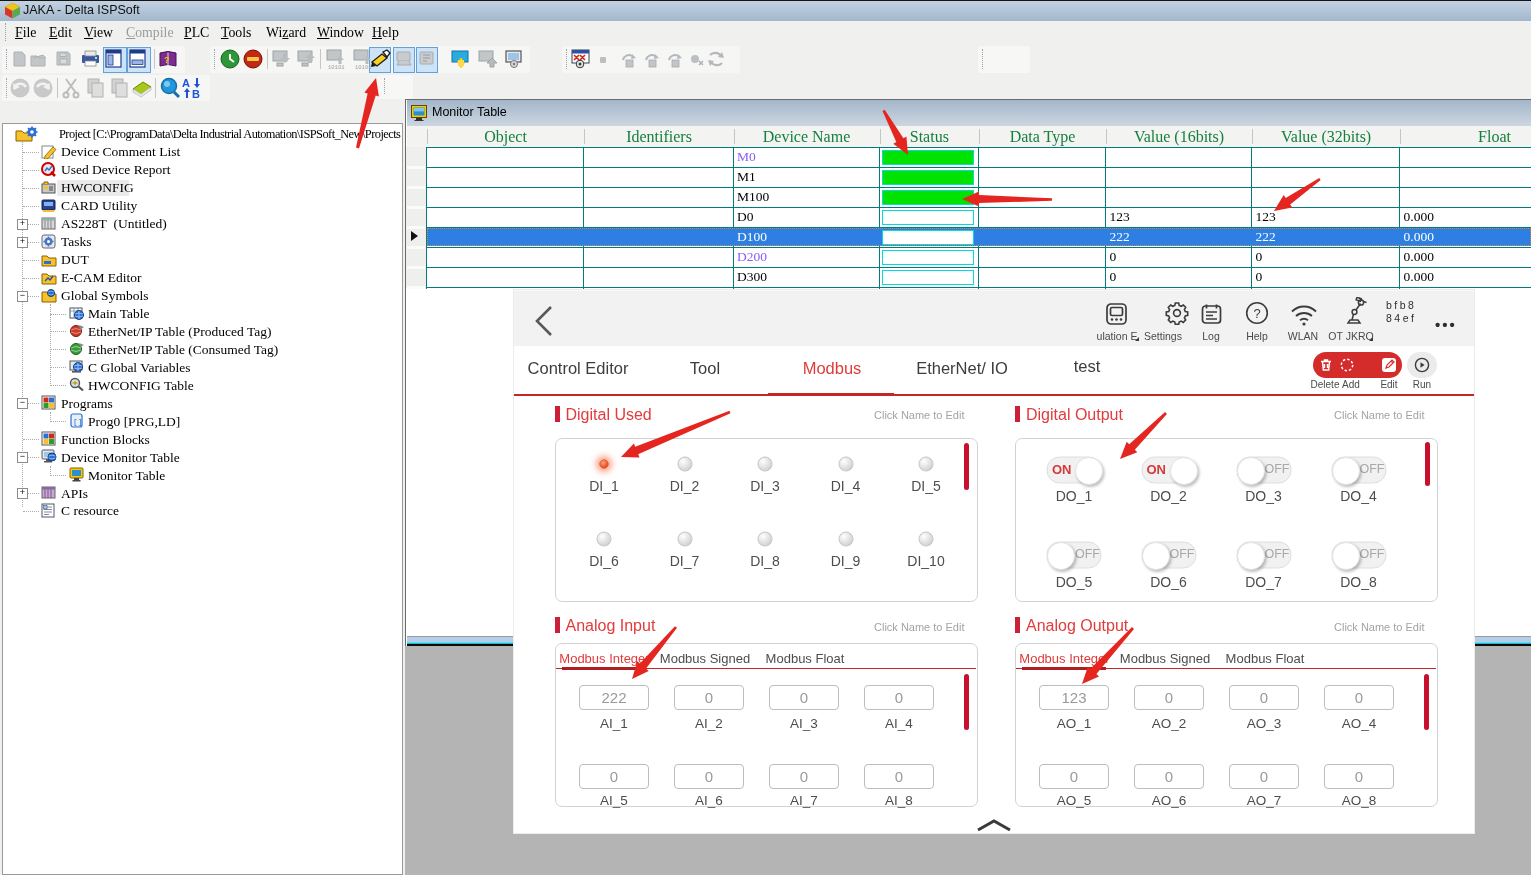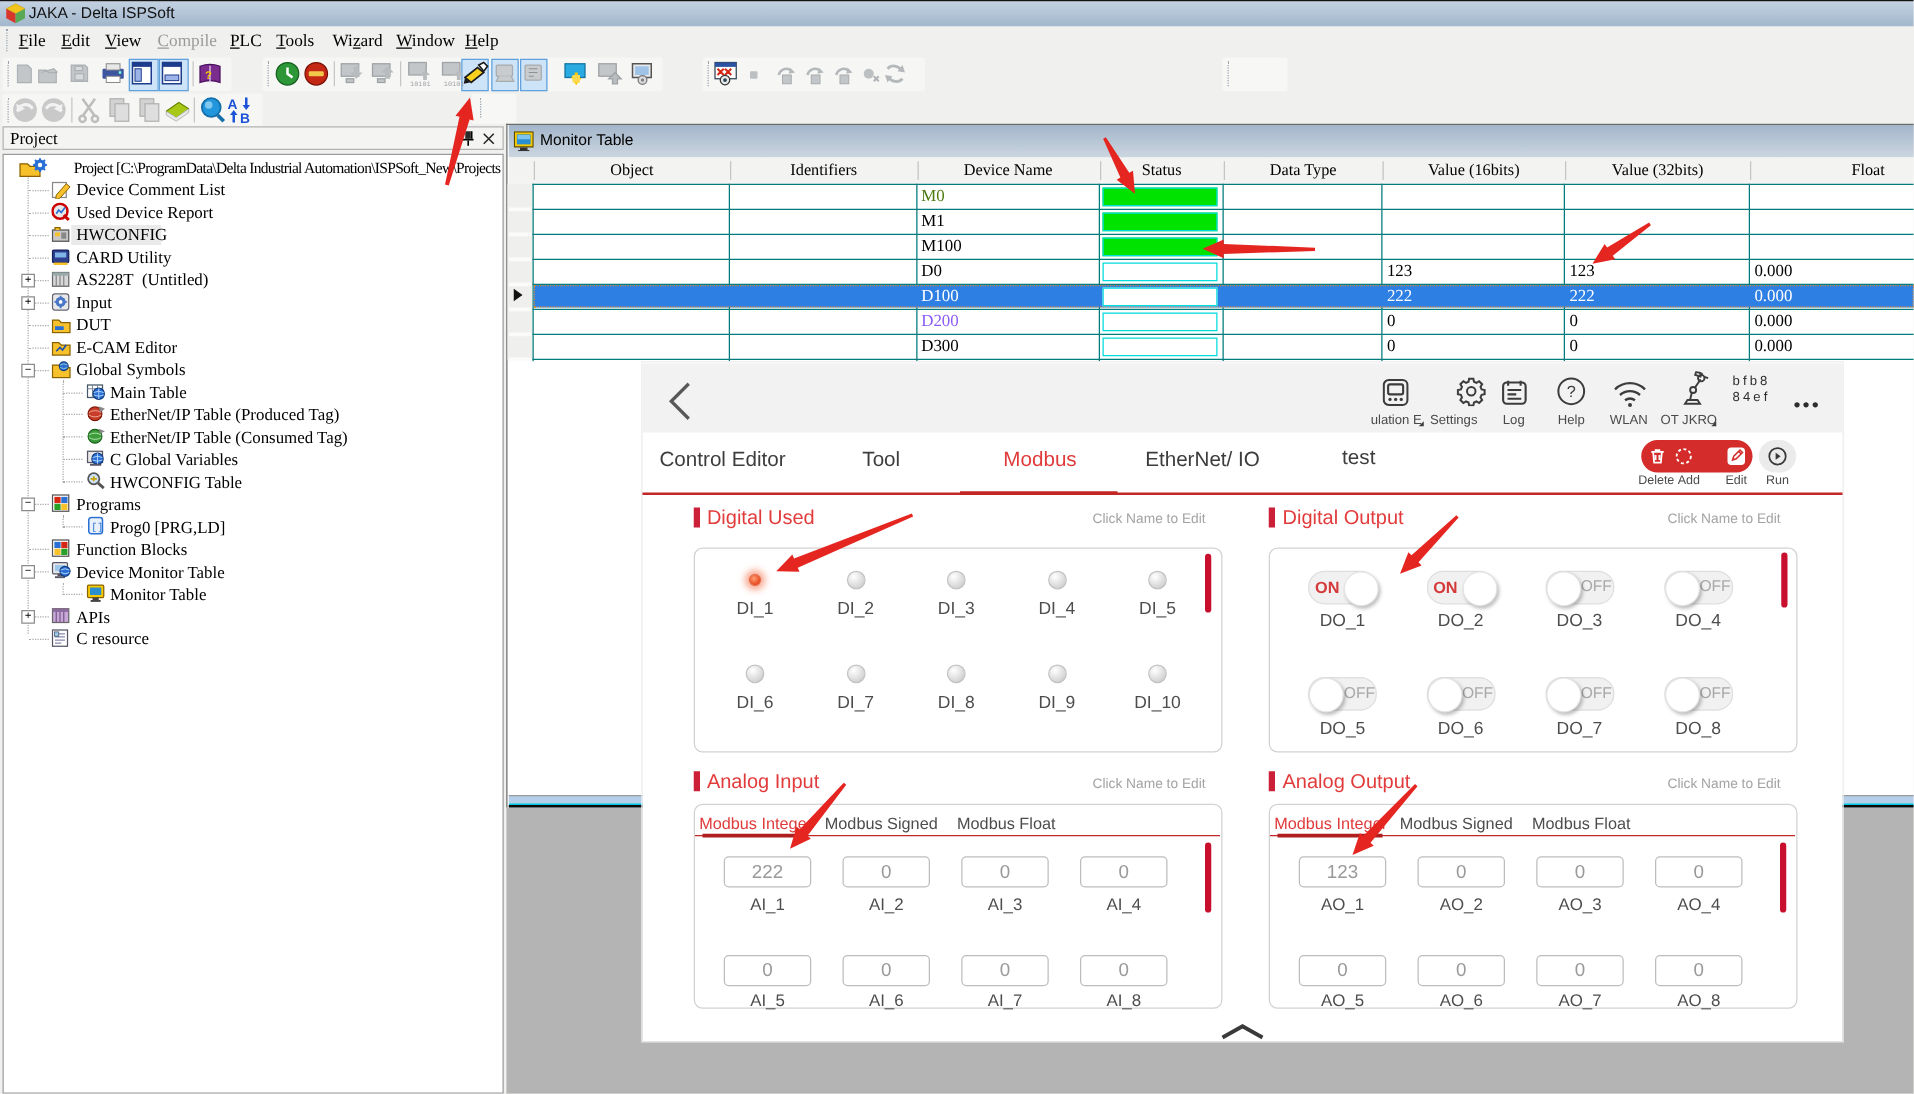"Project" div.abs { html: <div> <span>Project</span> <svg> <rect></rect> <rect></rect> <rect></rect> <rect></rect> </svg> <svg> <path></path> </svg> </div> -> none }
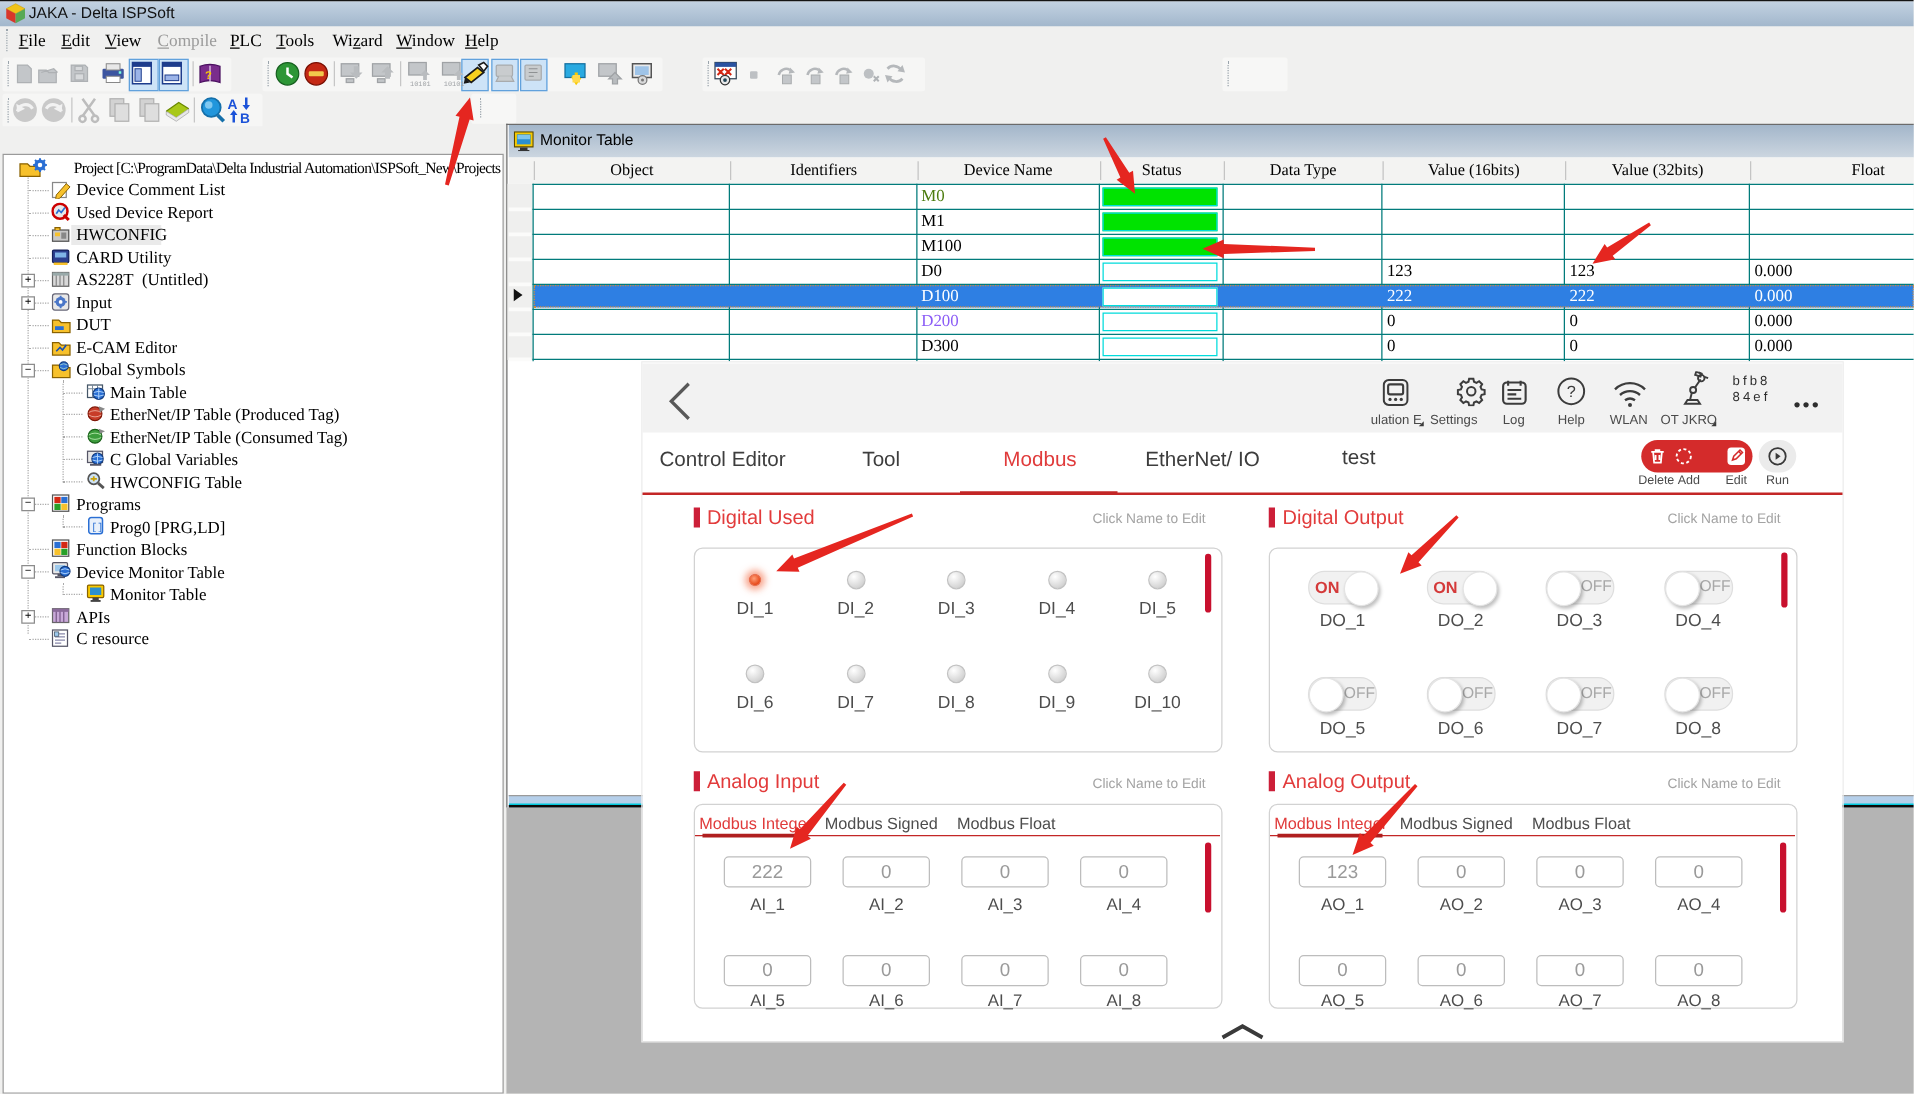"Object" .htxt { color: #000000 -> #15803d; font-size: 13px -> 16px }
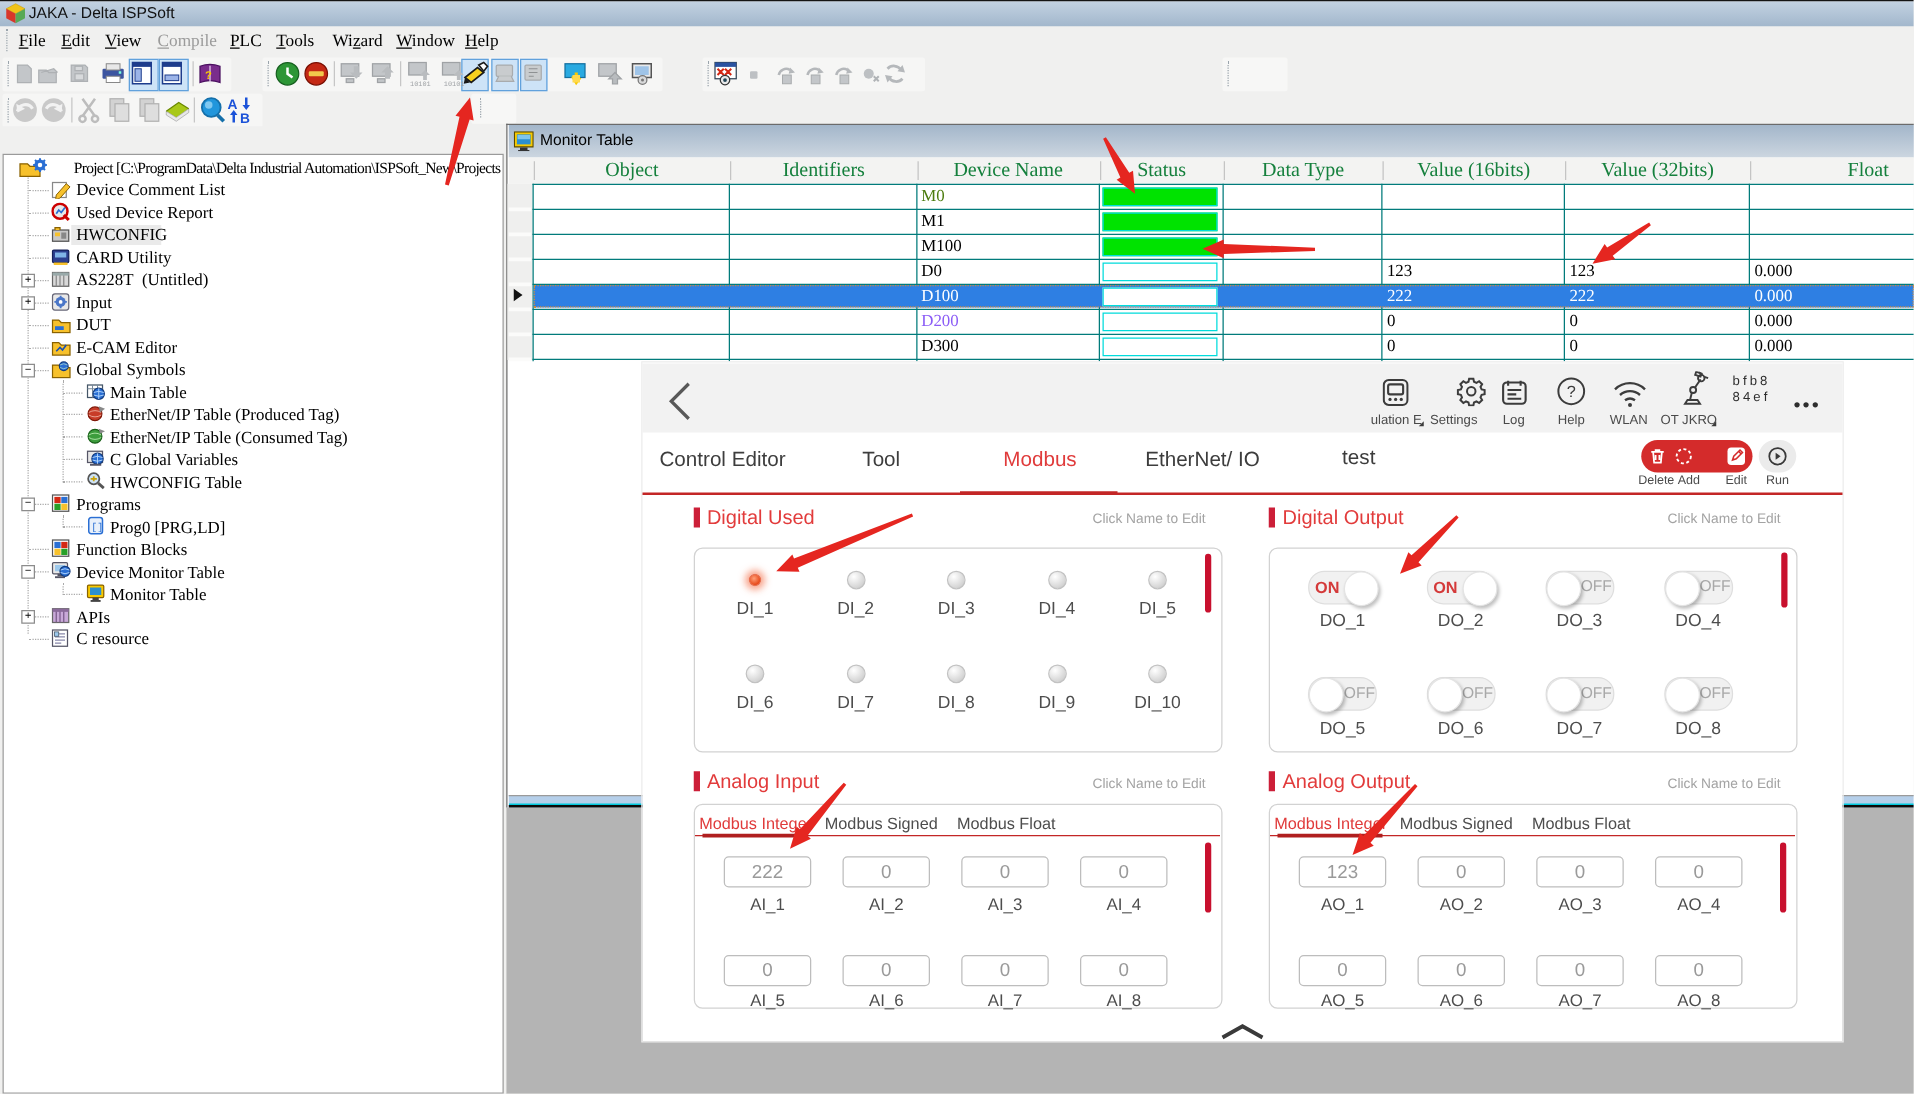"M0" div.cellt { color: #4d7c0f -> #8b5cf6 }
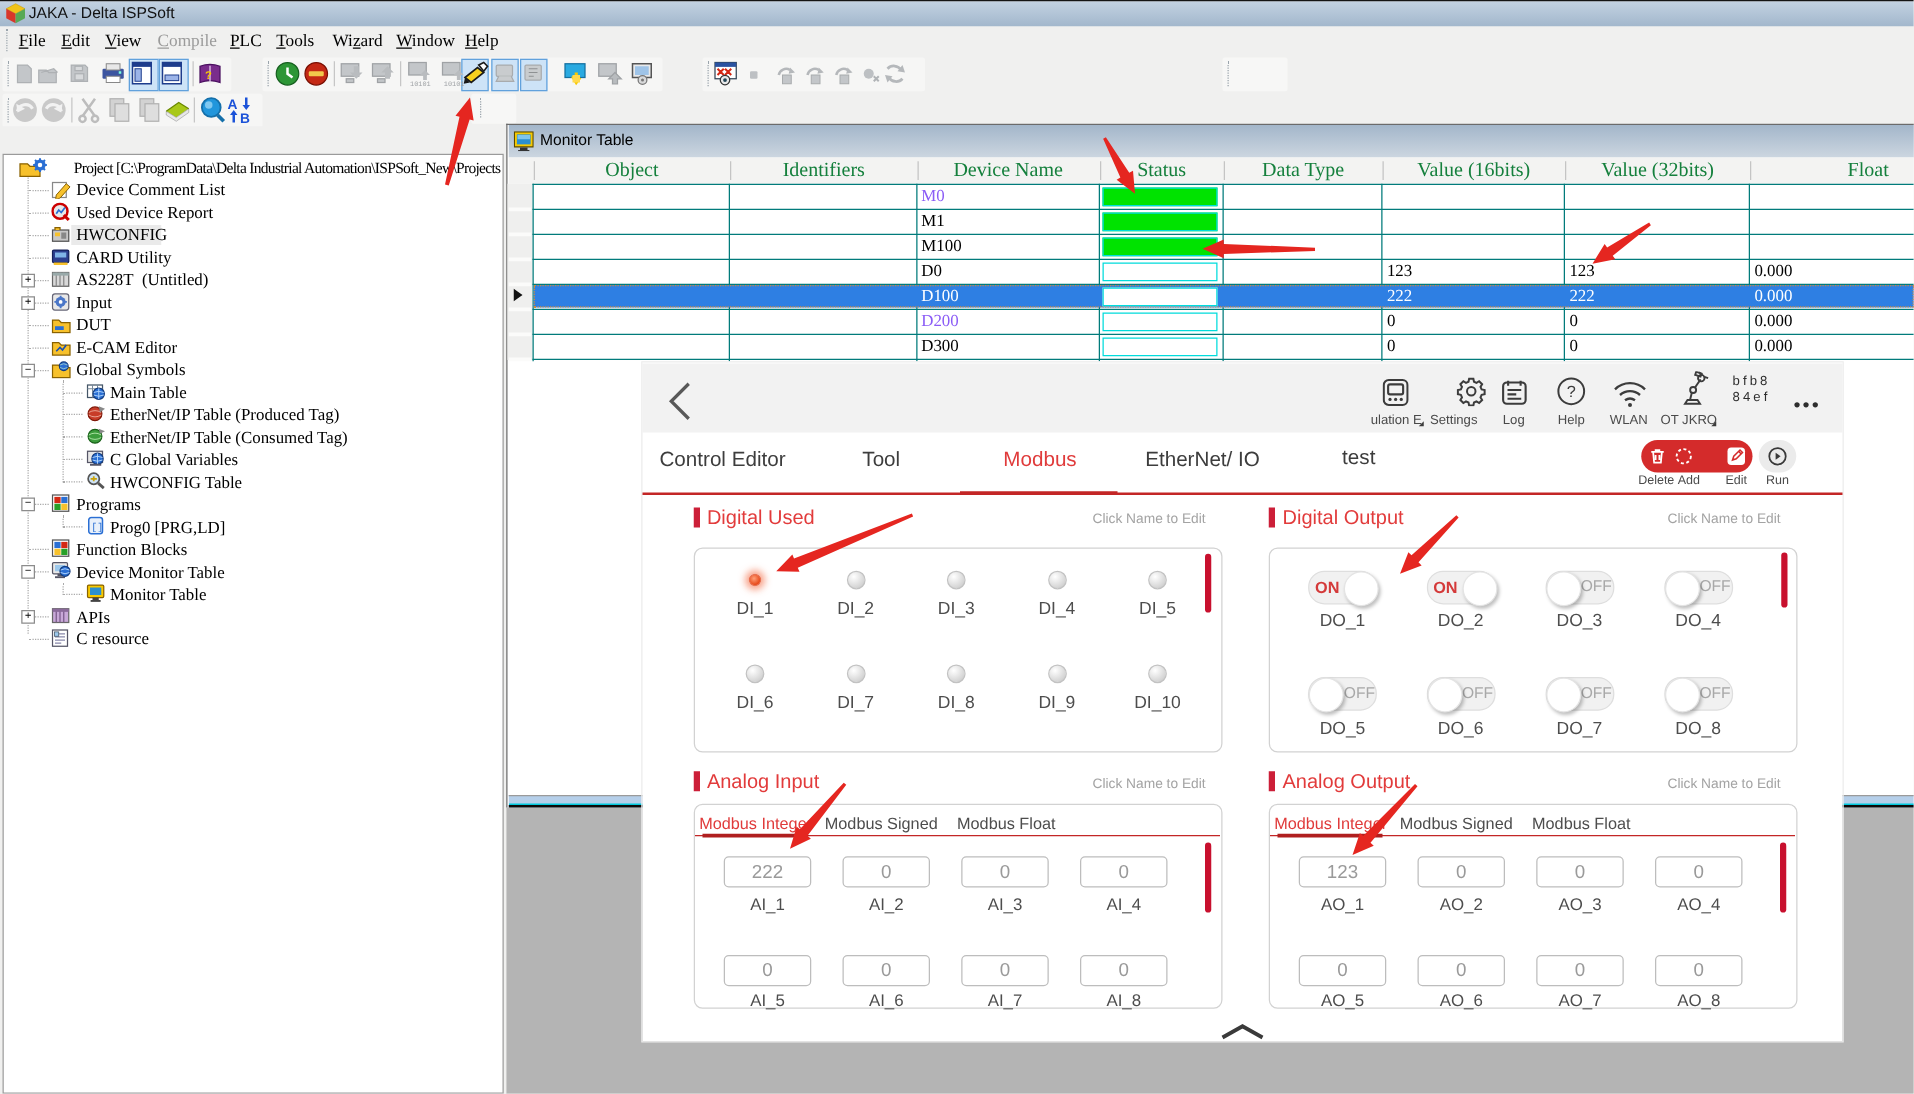"Input" div.ti { text: Input -> Tasks }
